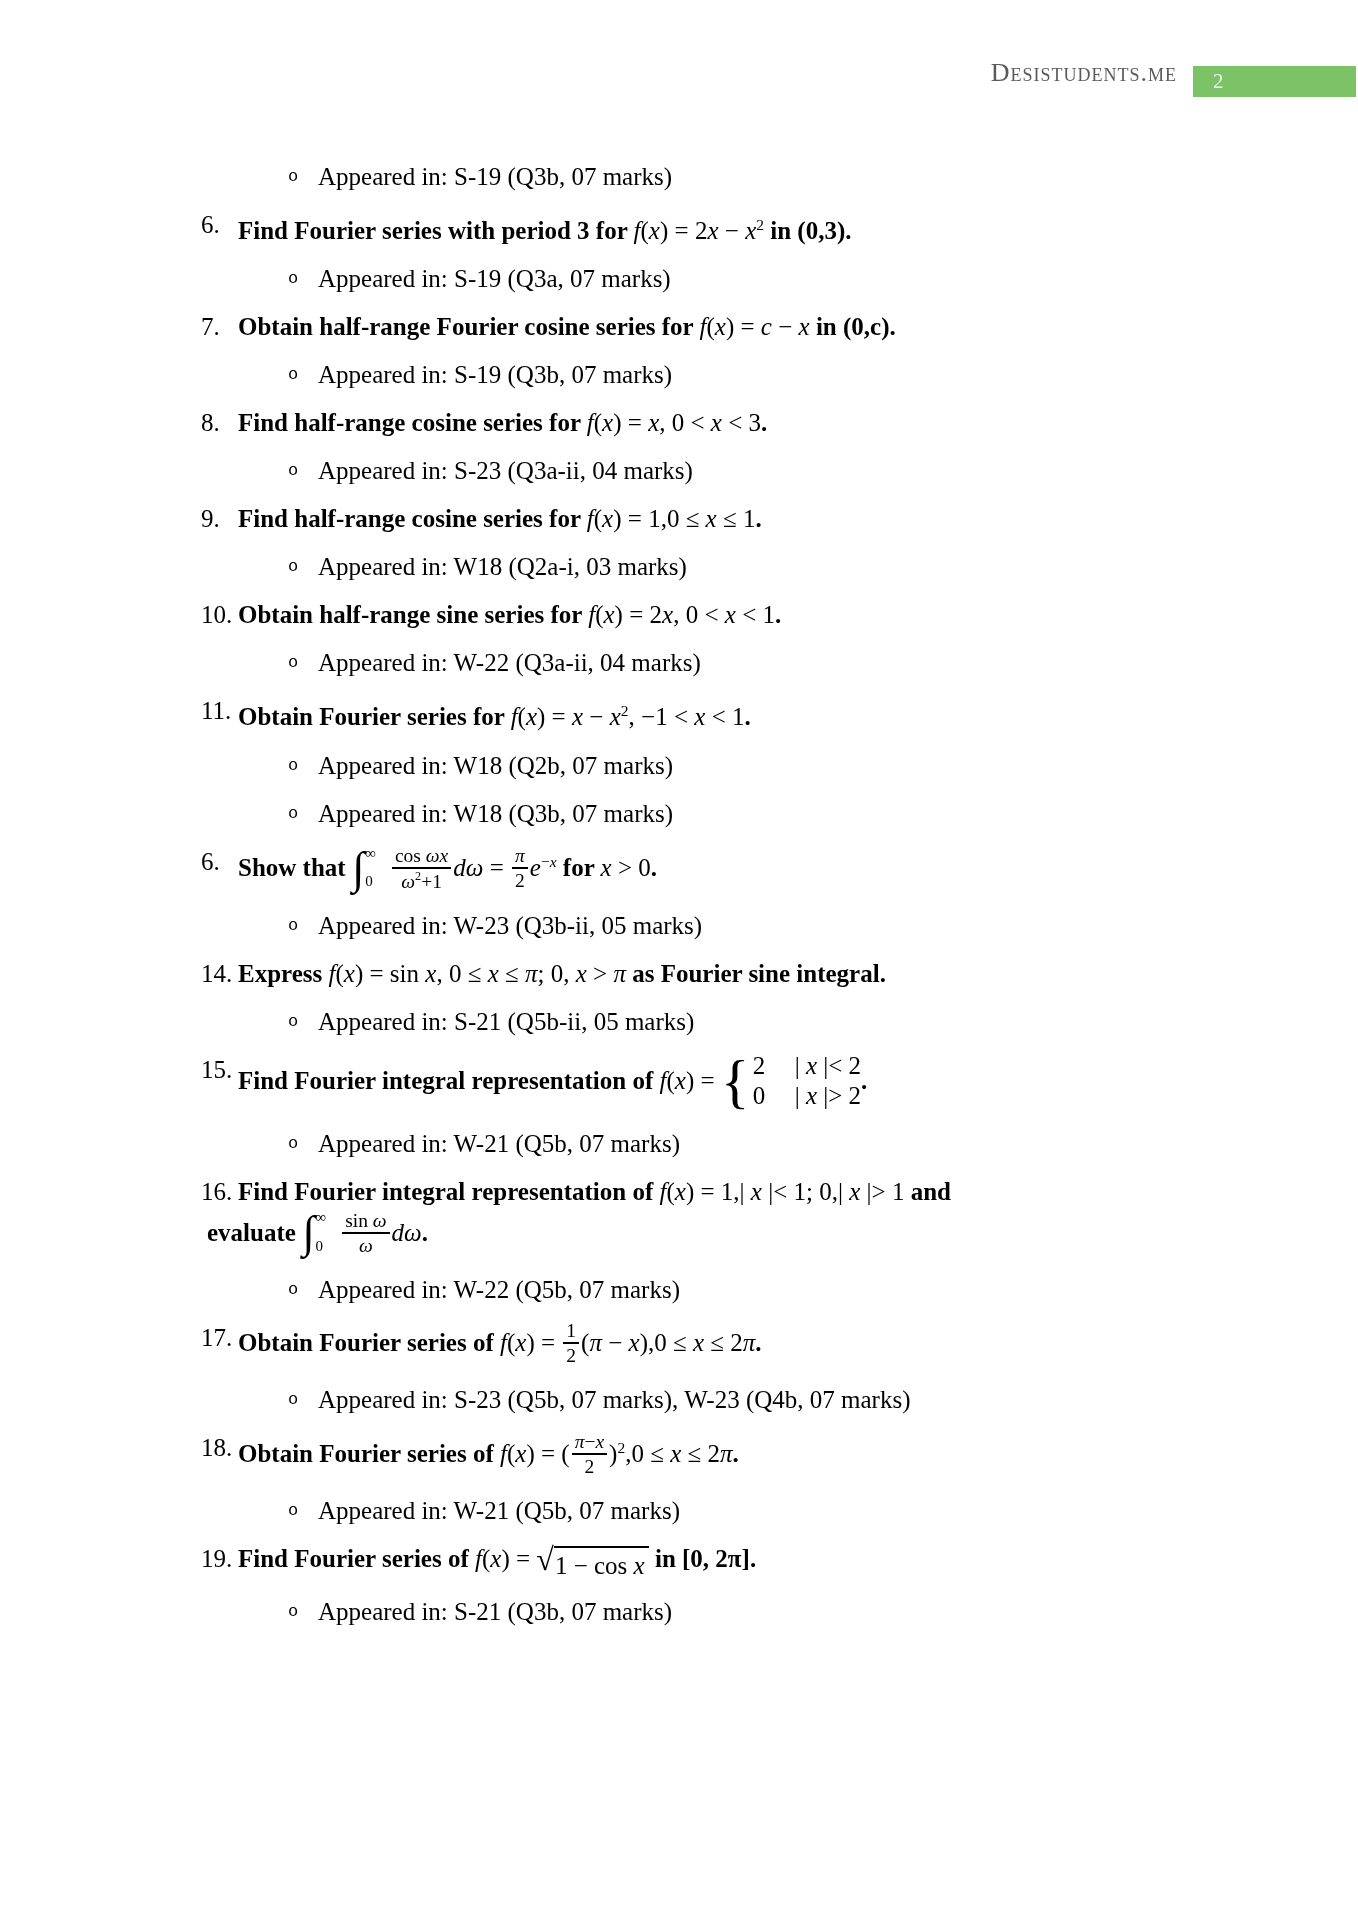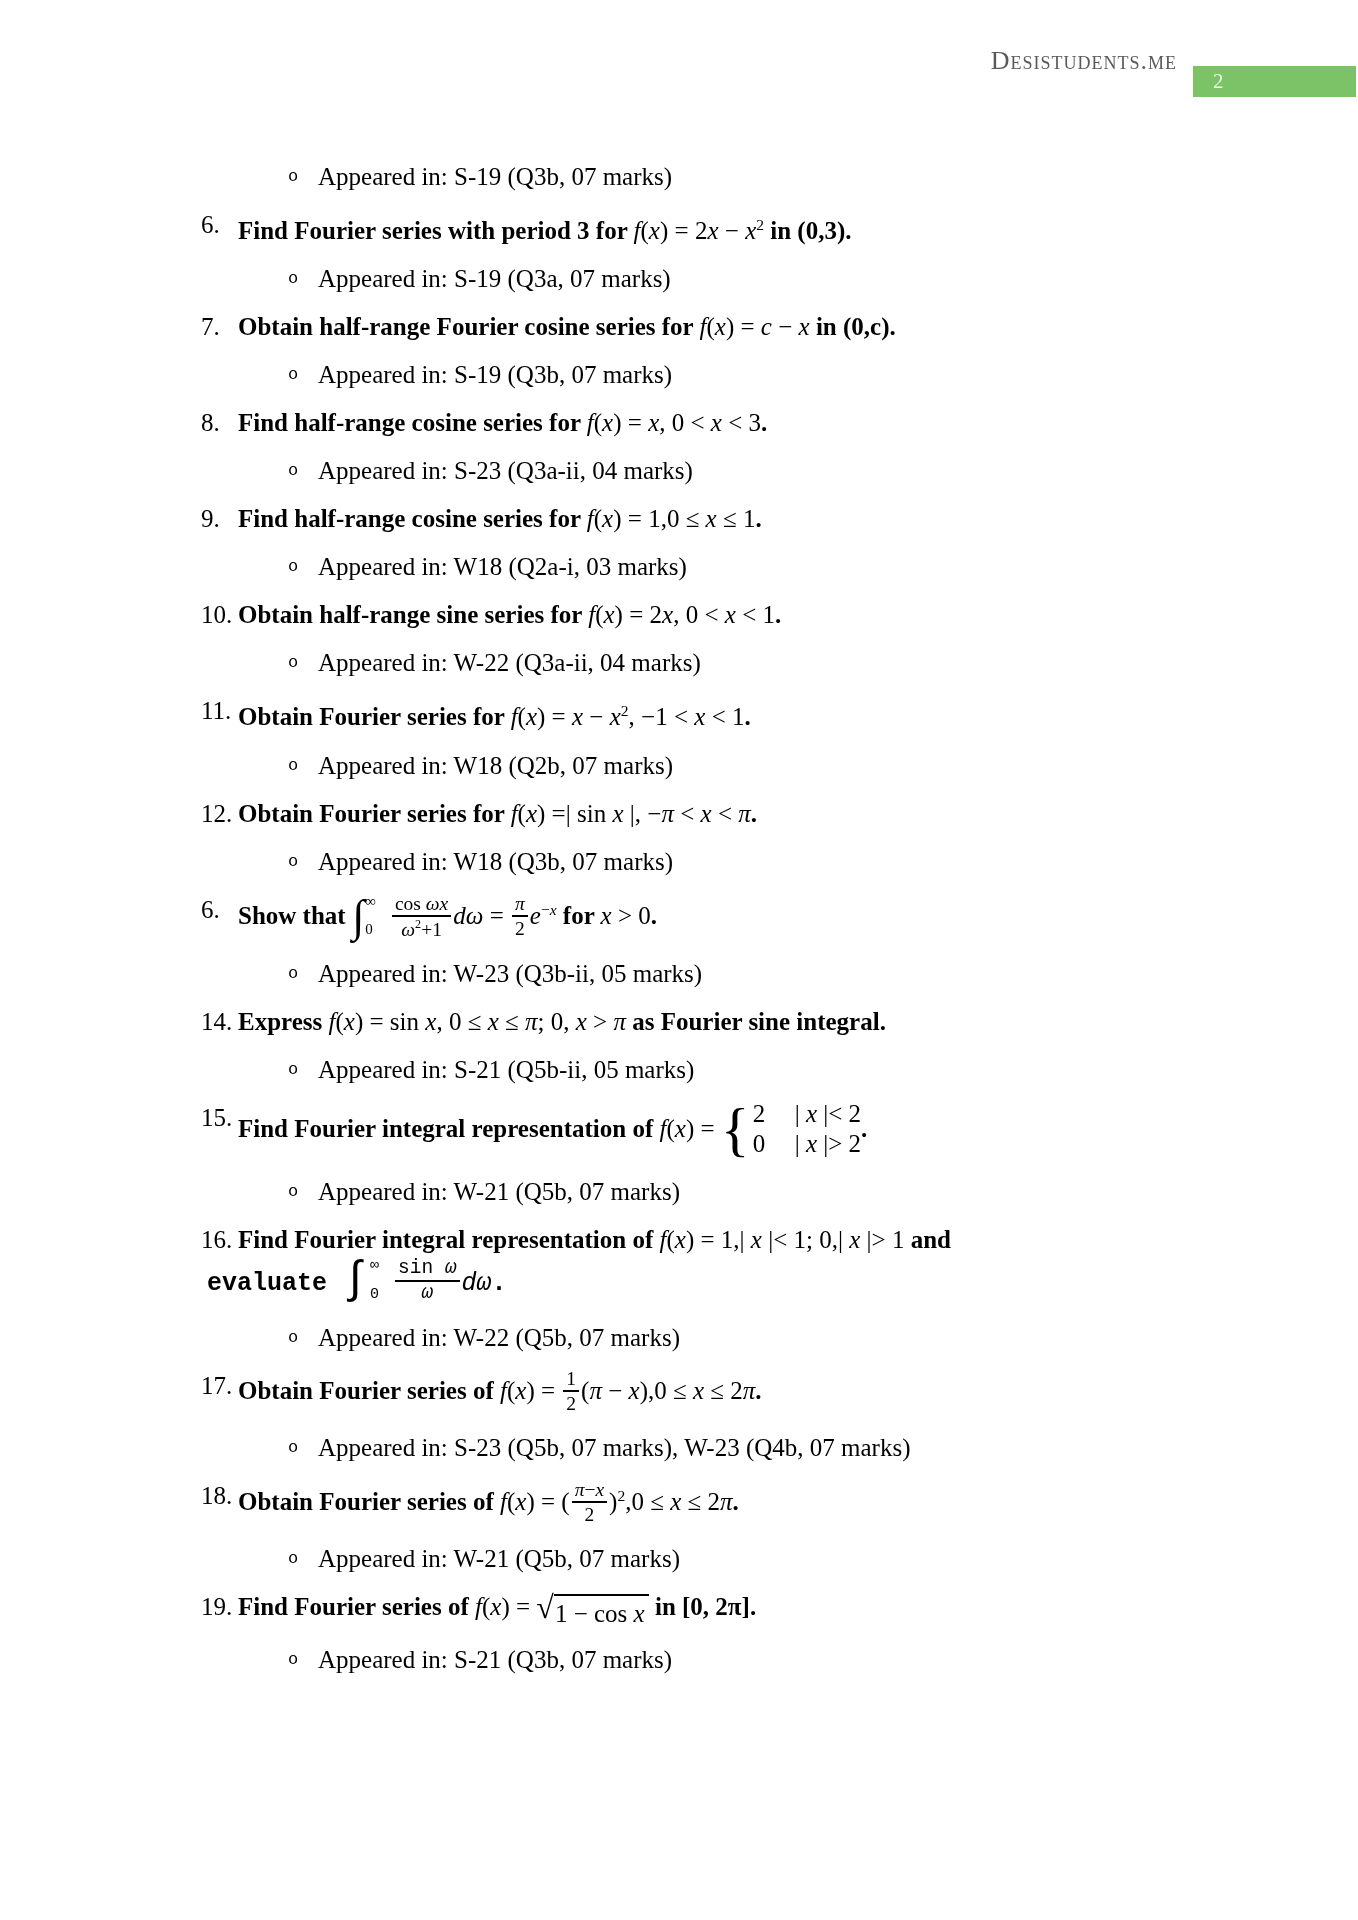"Desistudents.me" .site { top: 48px -> 60px }
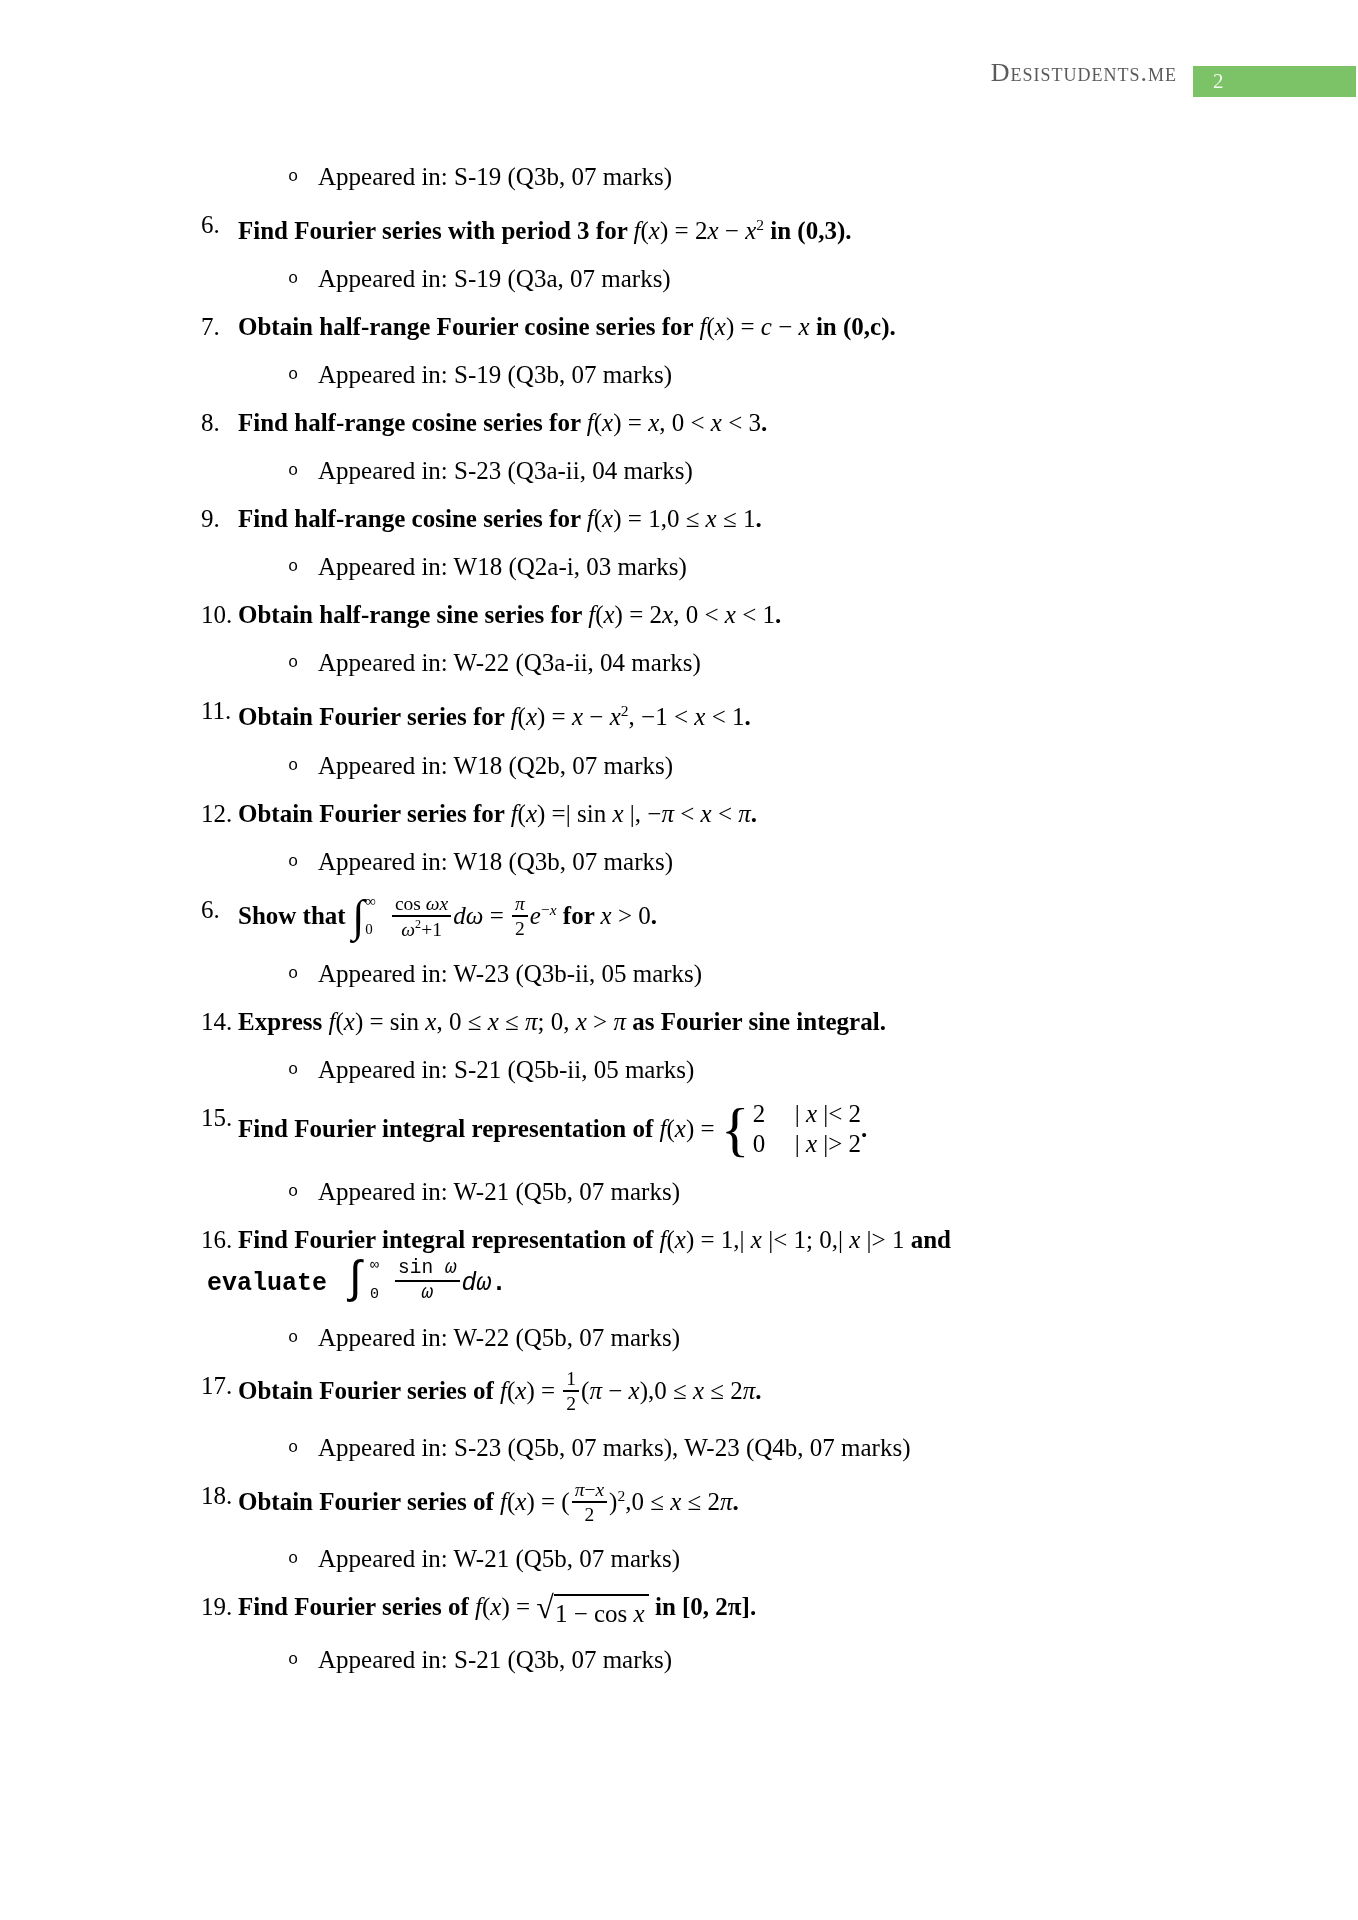"12." div.qitem { html: <div> <div> <span>12.</span> <span><b>Obtain Fourier series for </b><i>f</i>(<i>x</i>) =| sin <i>x</i> |, −<i>π</i> &lt; <i>x</i> &lt; <i>π</i><b>.</b></span> </div> </div> -> none }
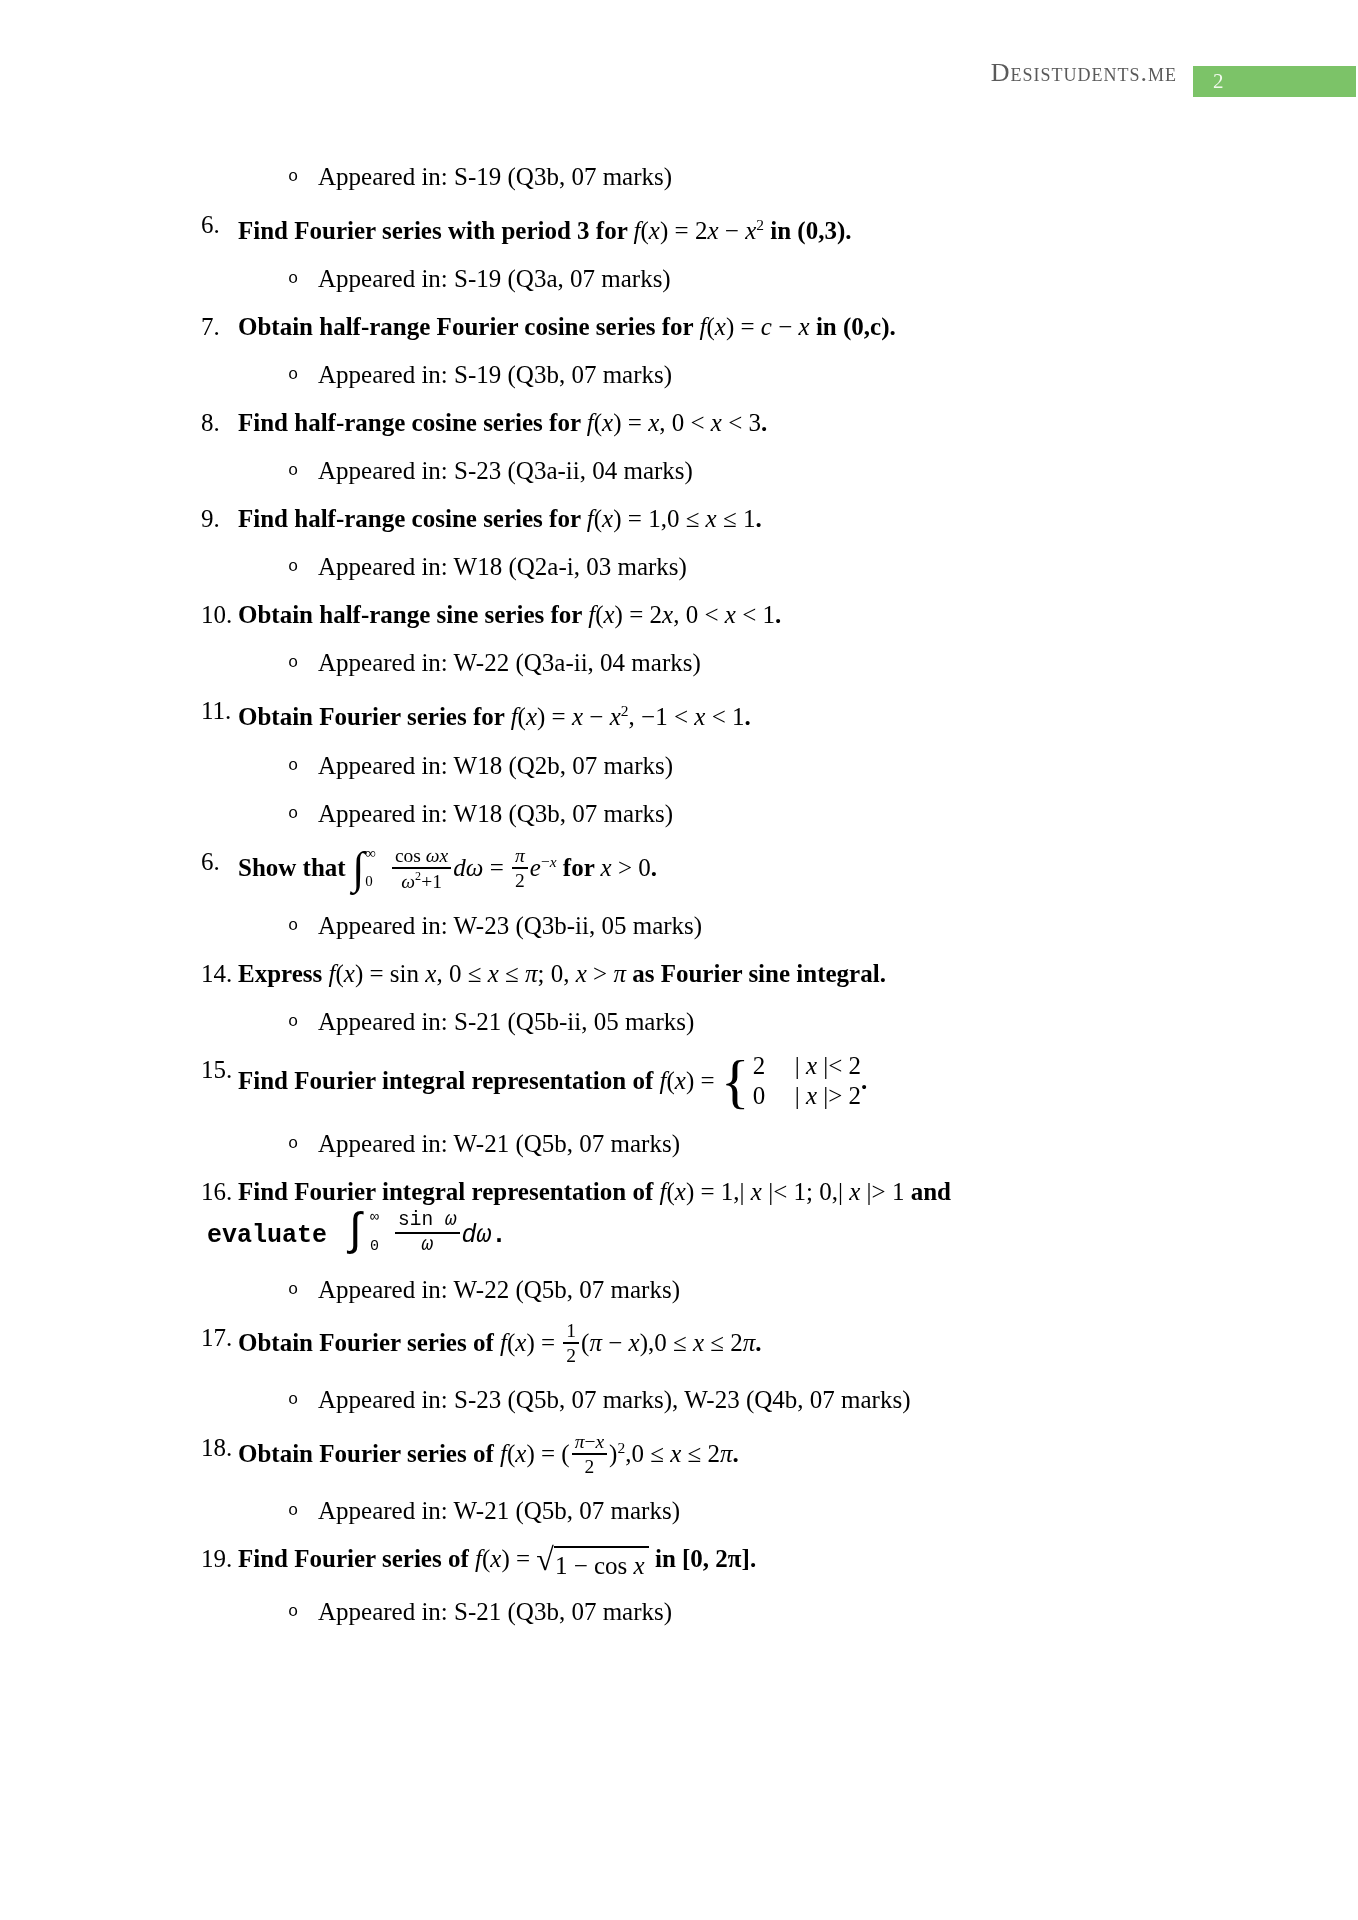"evaluate" .qline2 { font-family: Liberation Mono, monospace -> none }
